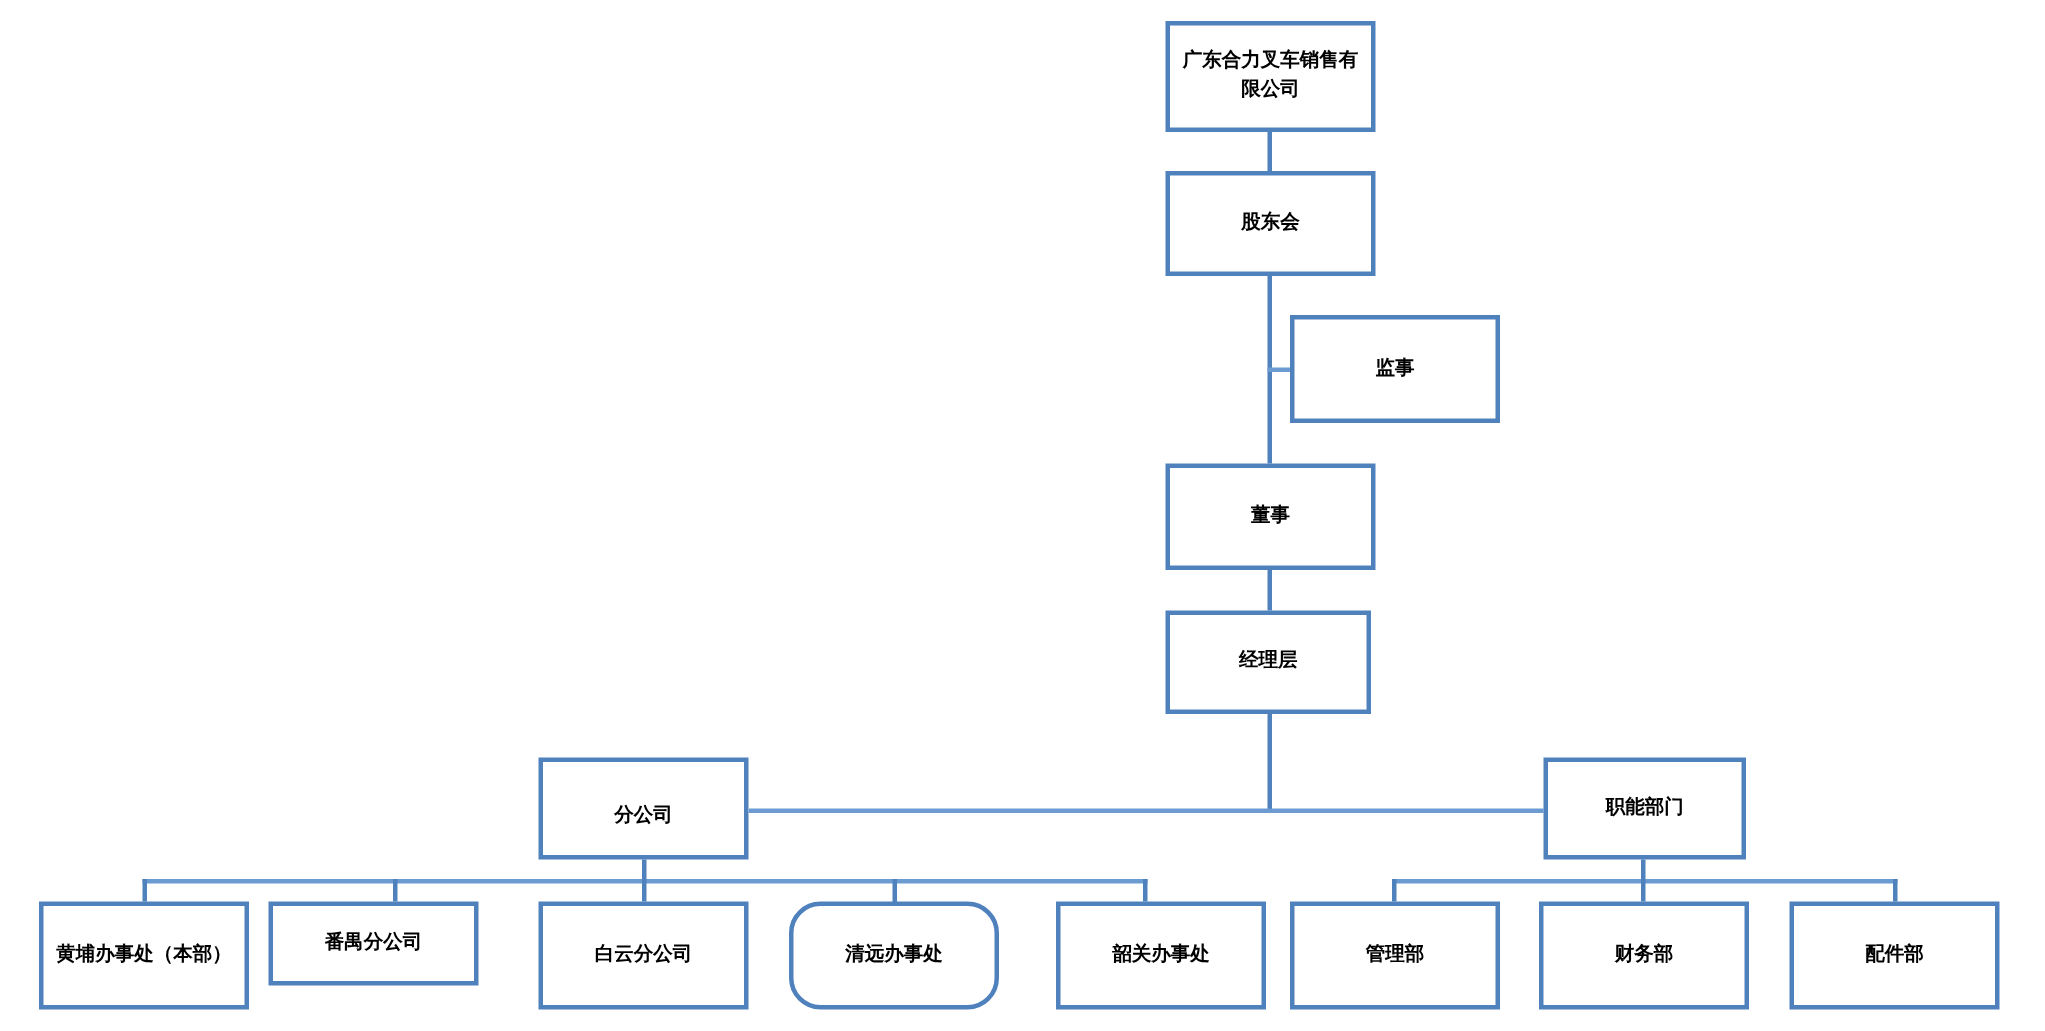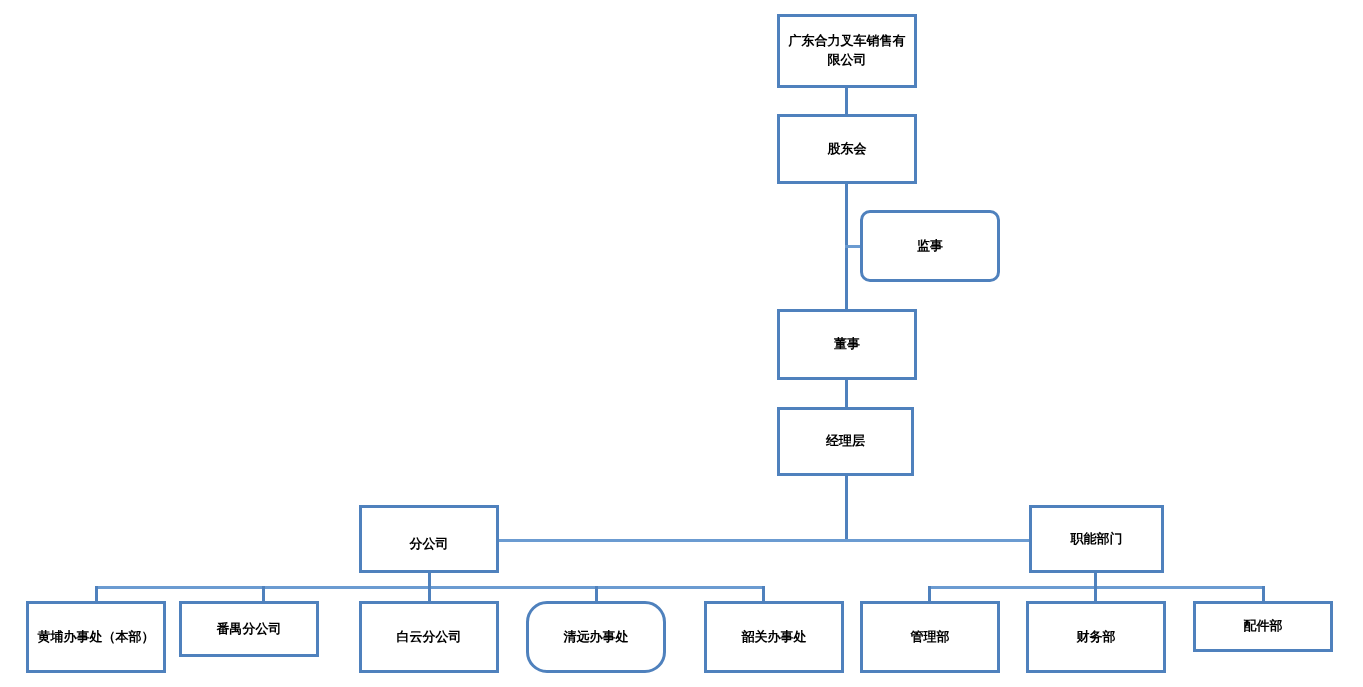"监事" div.node { border-radius: 10px -> none }
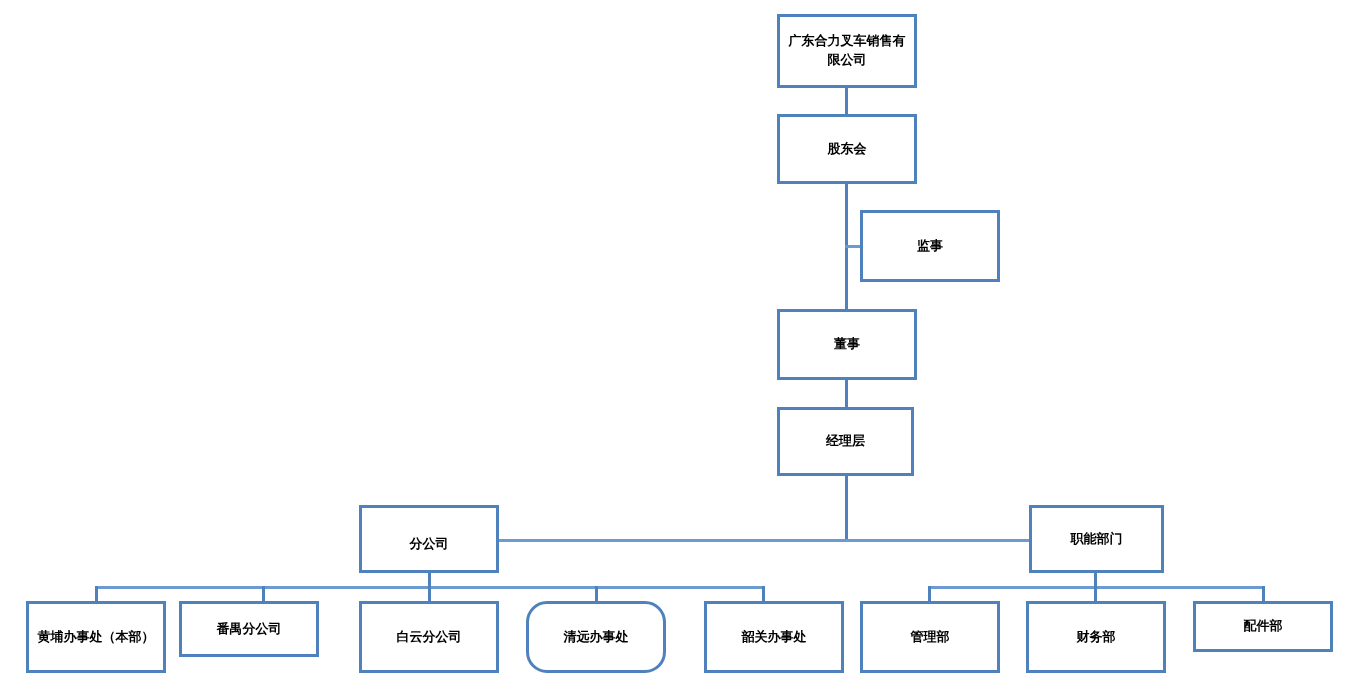"配件部" div.node { height: 51px -> 72px }
